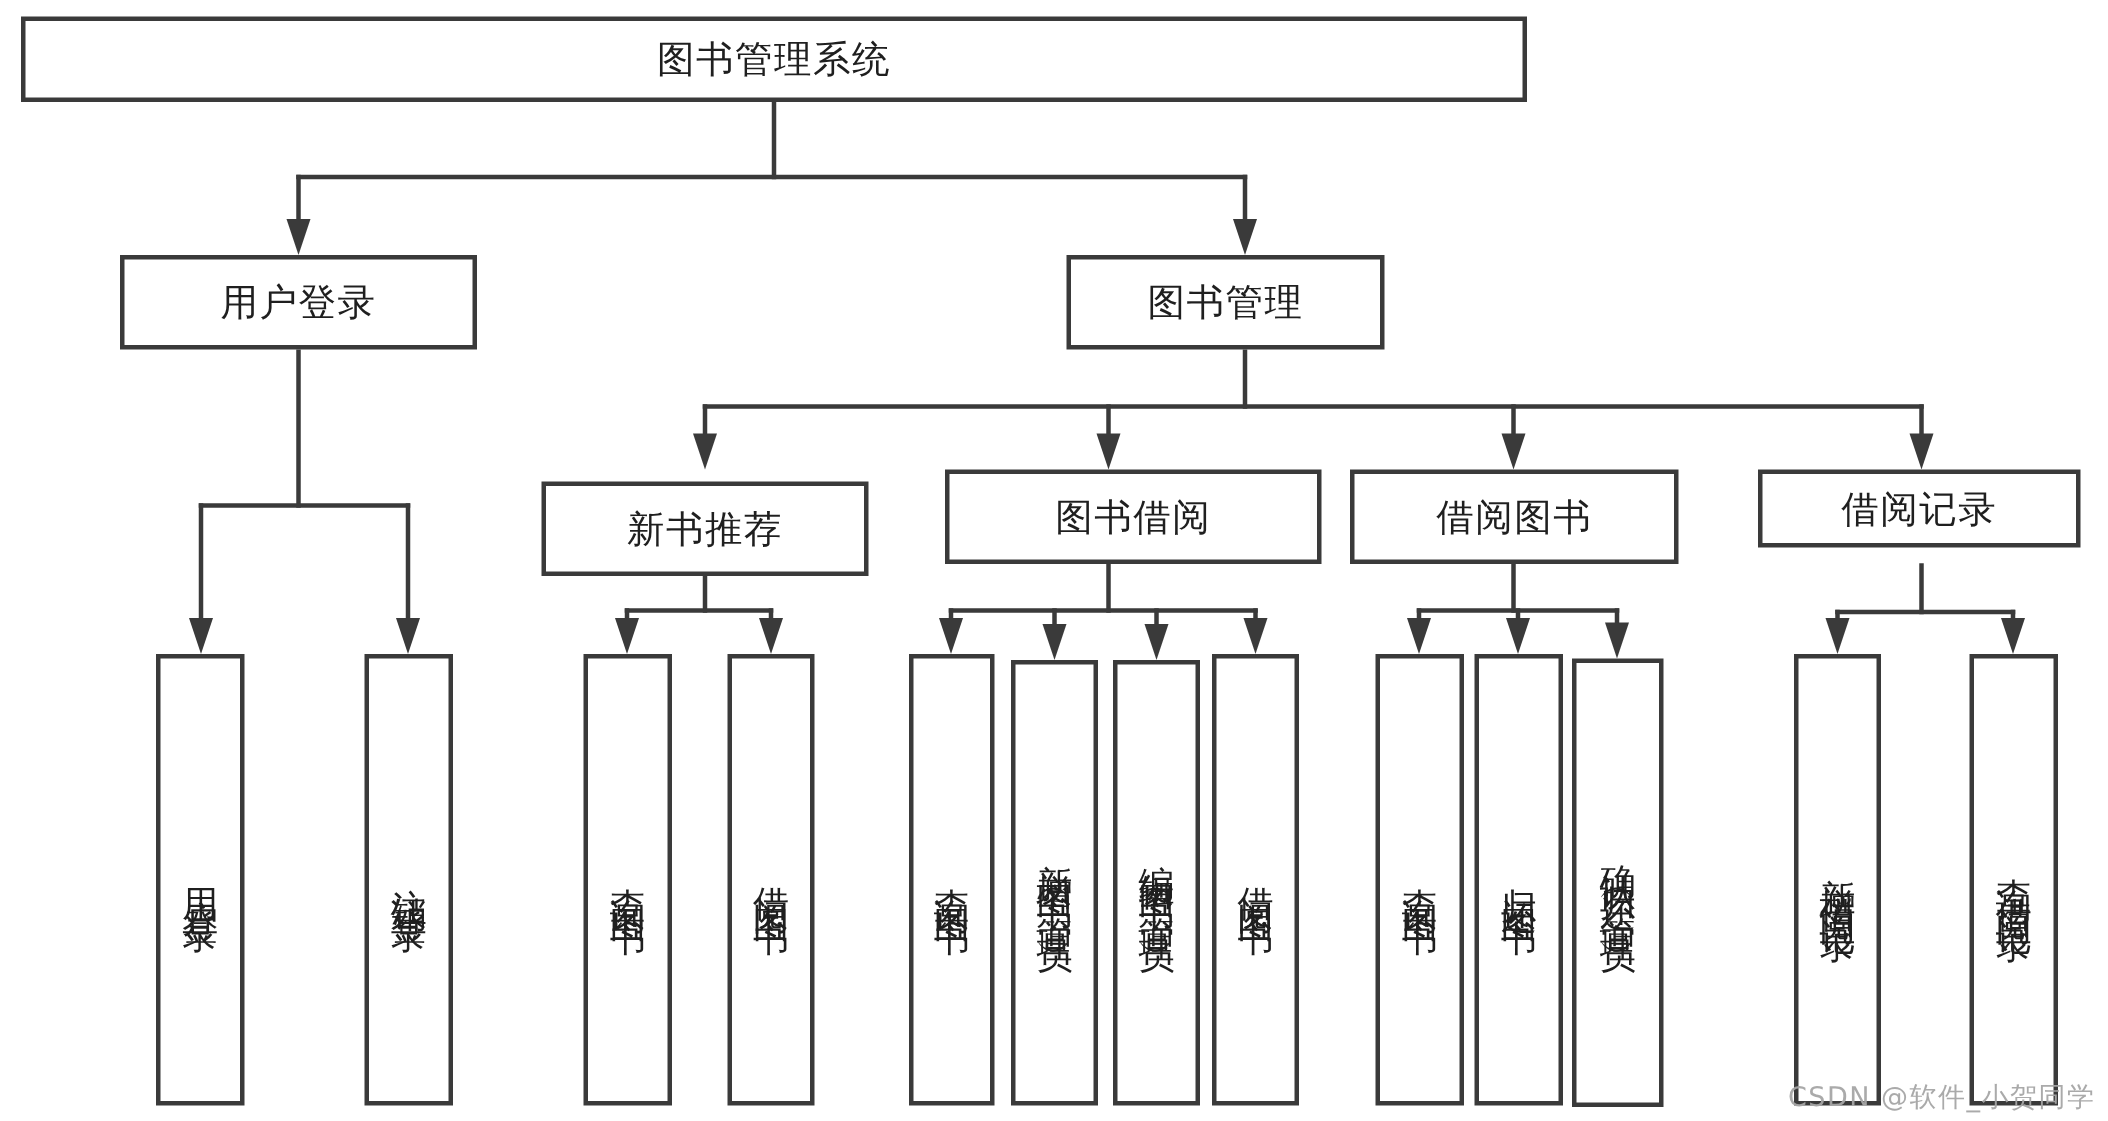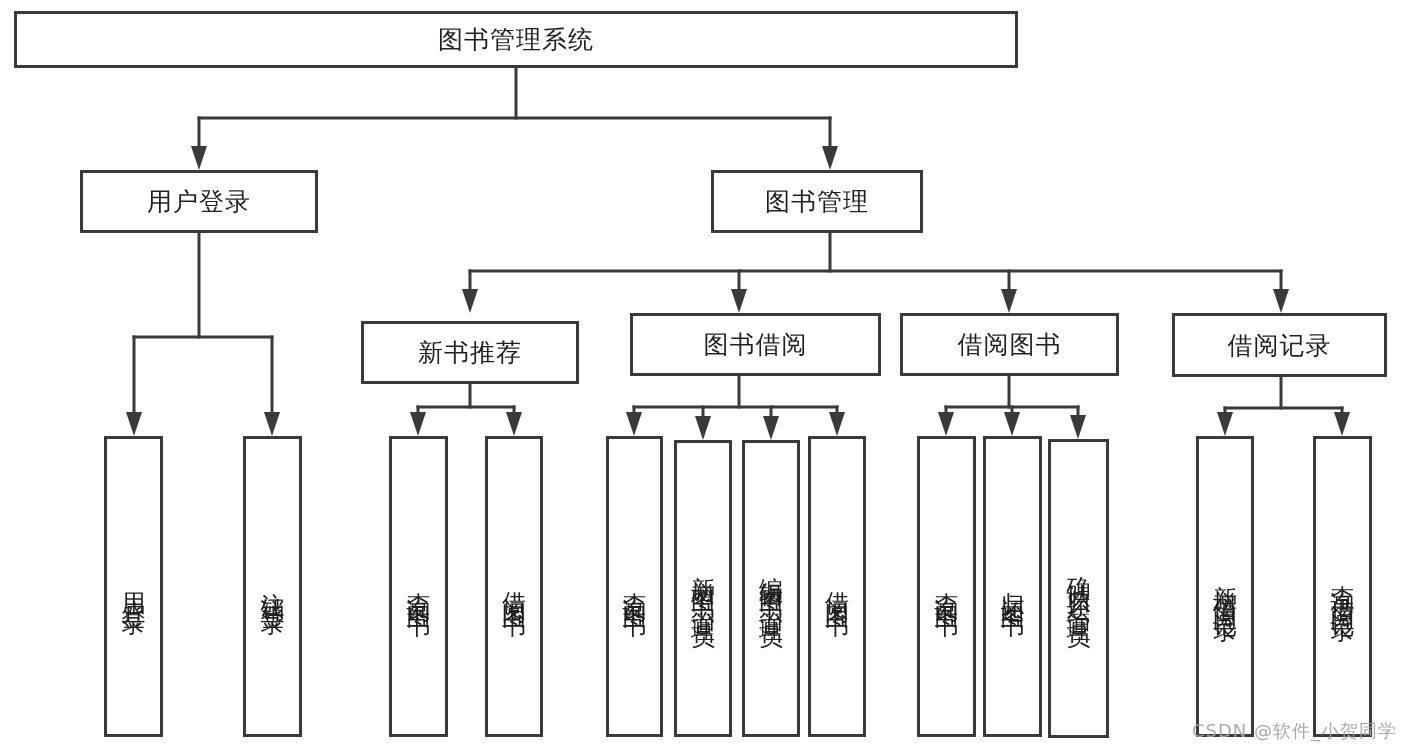"借阅记录" div.hbox { height: 64px -> 52px }
